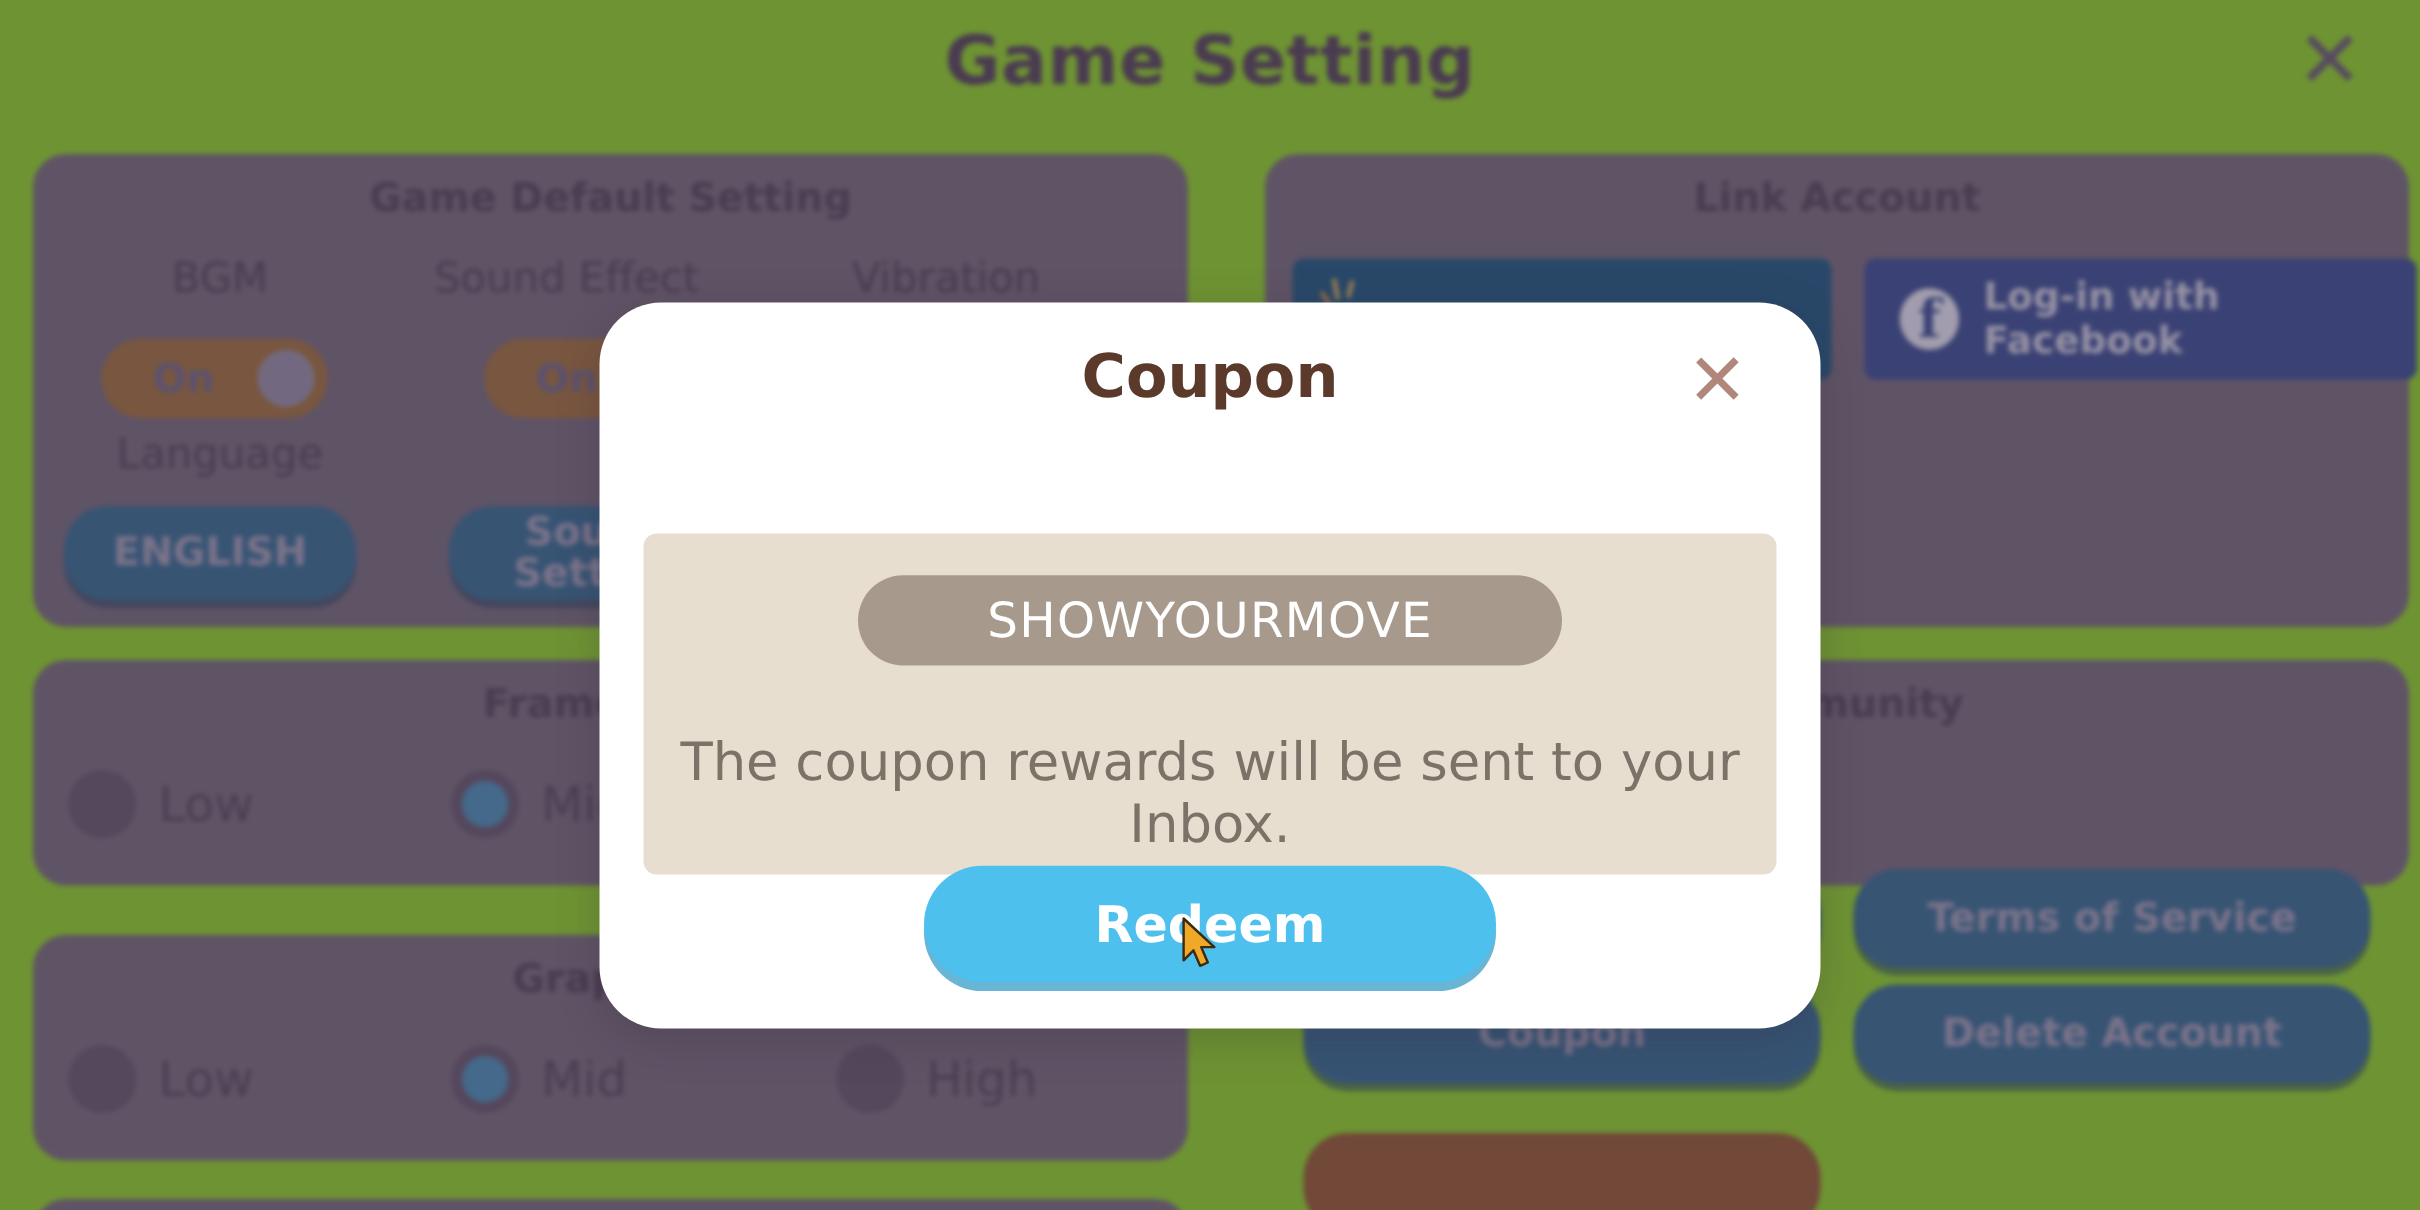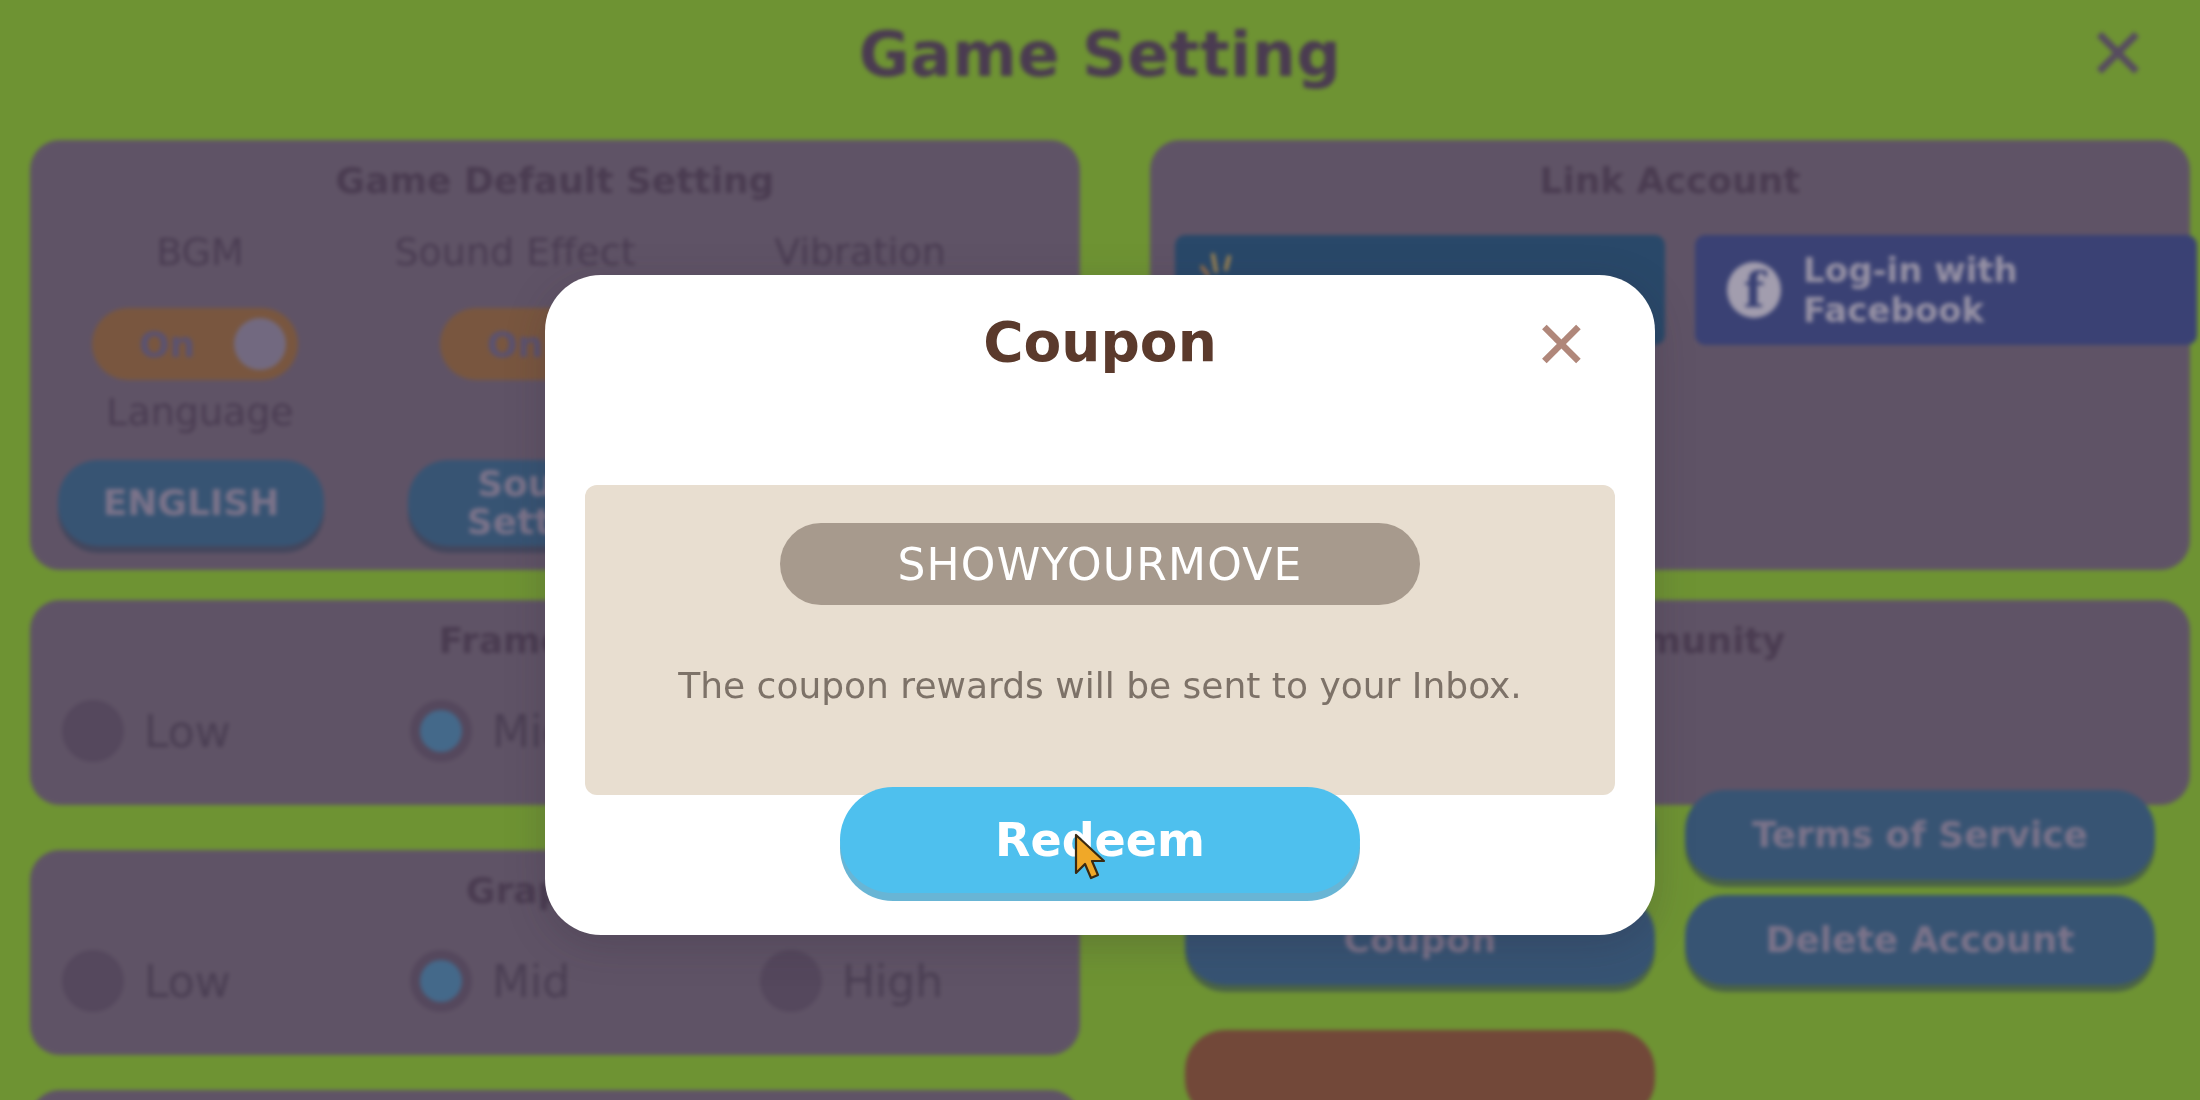"The coupon rewards will be" #coupon-note { font-size: 36px -> 48px }
